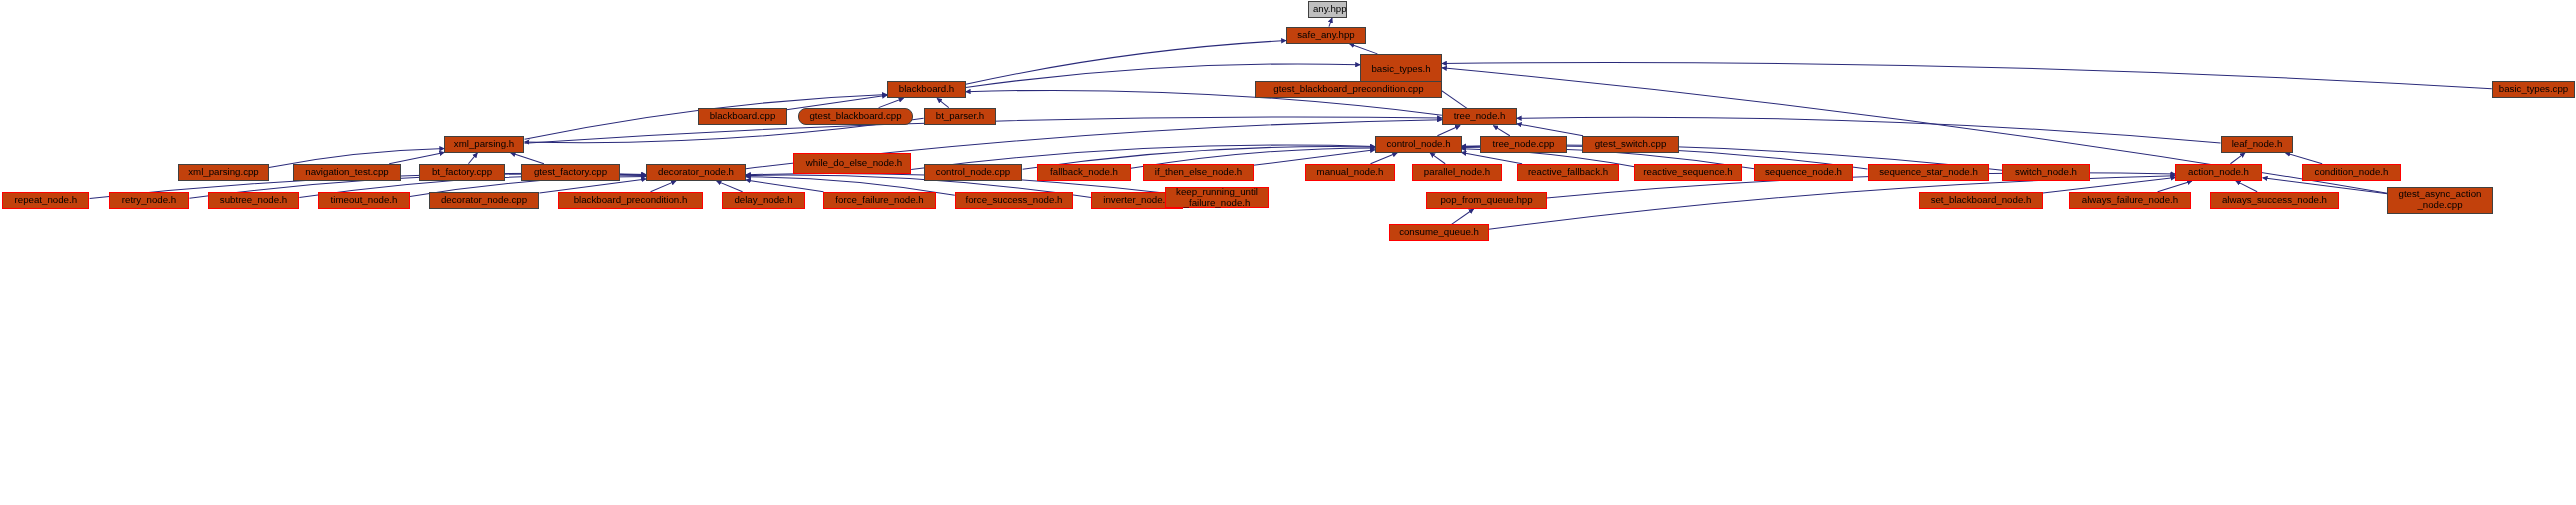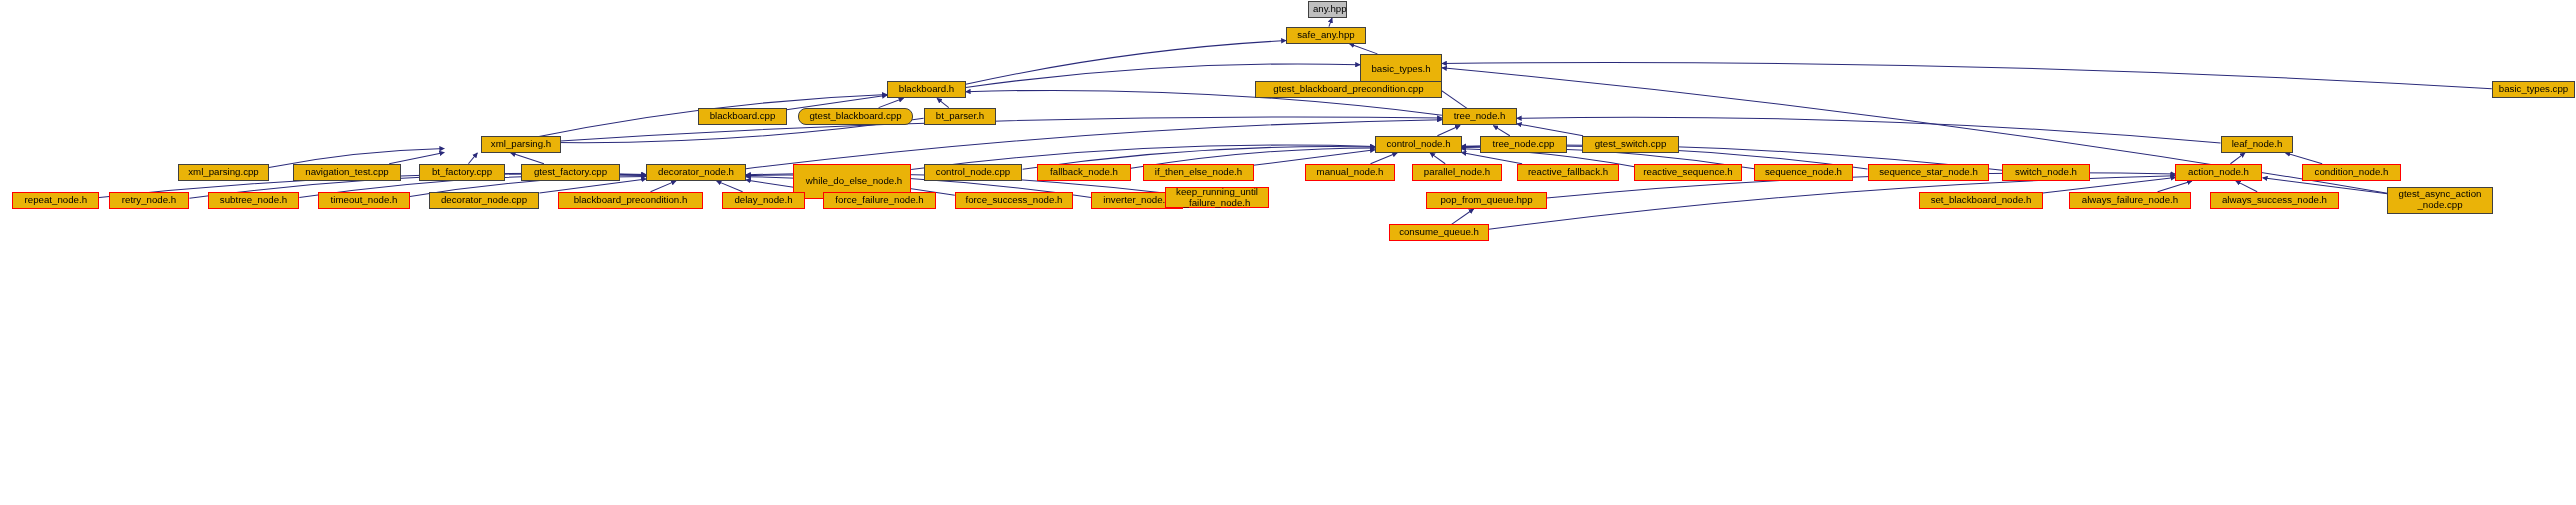"safe_any.hpp" .node { background: #eab308 -> #c2410c }
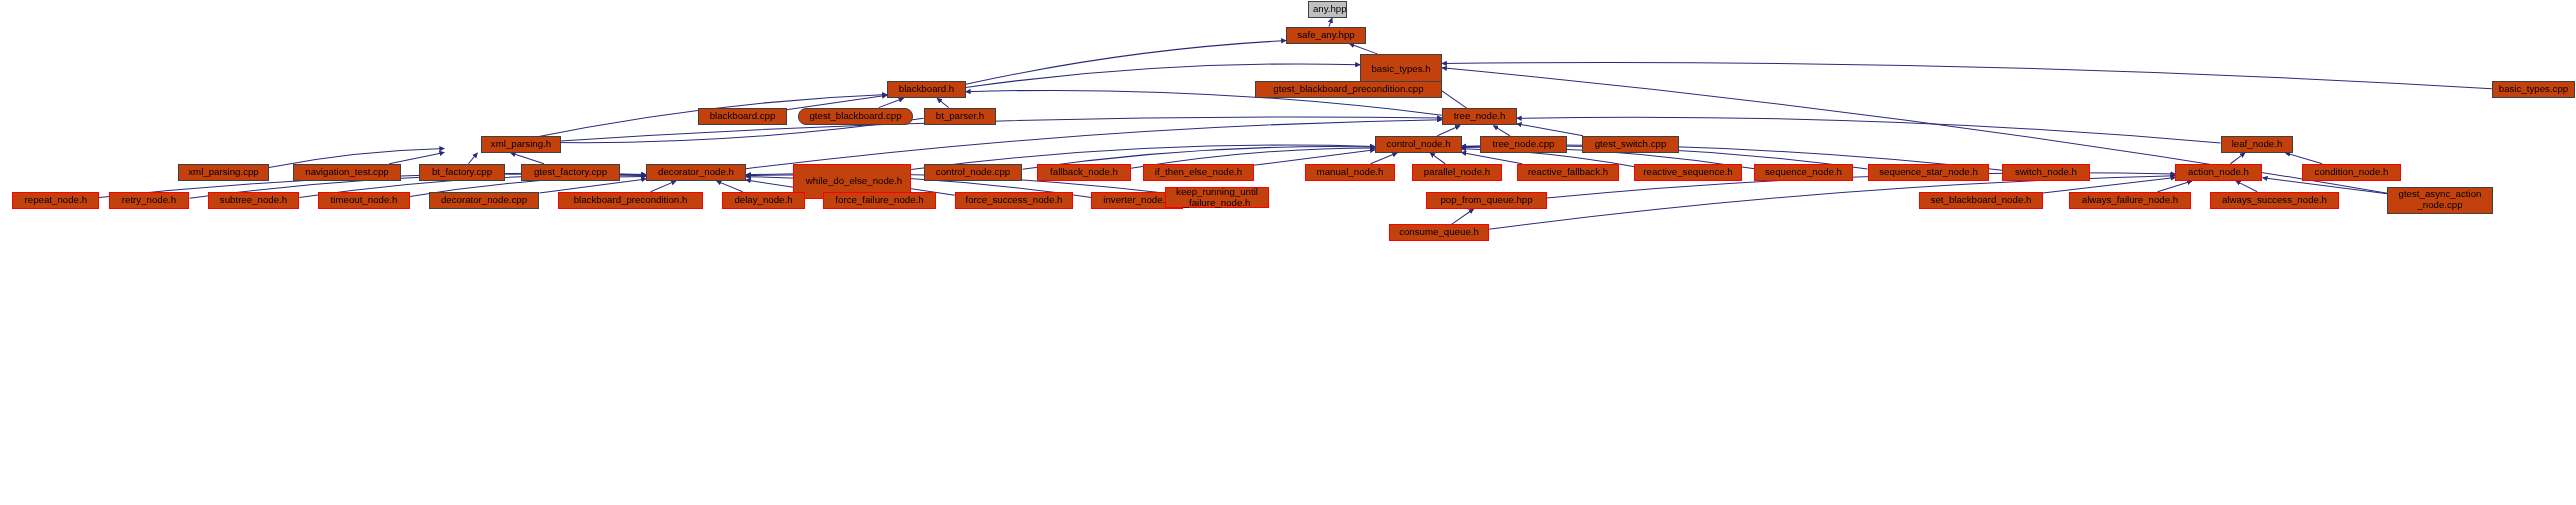"xml_parsing.h" div.node { margin-left: 37px -> none }
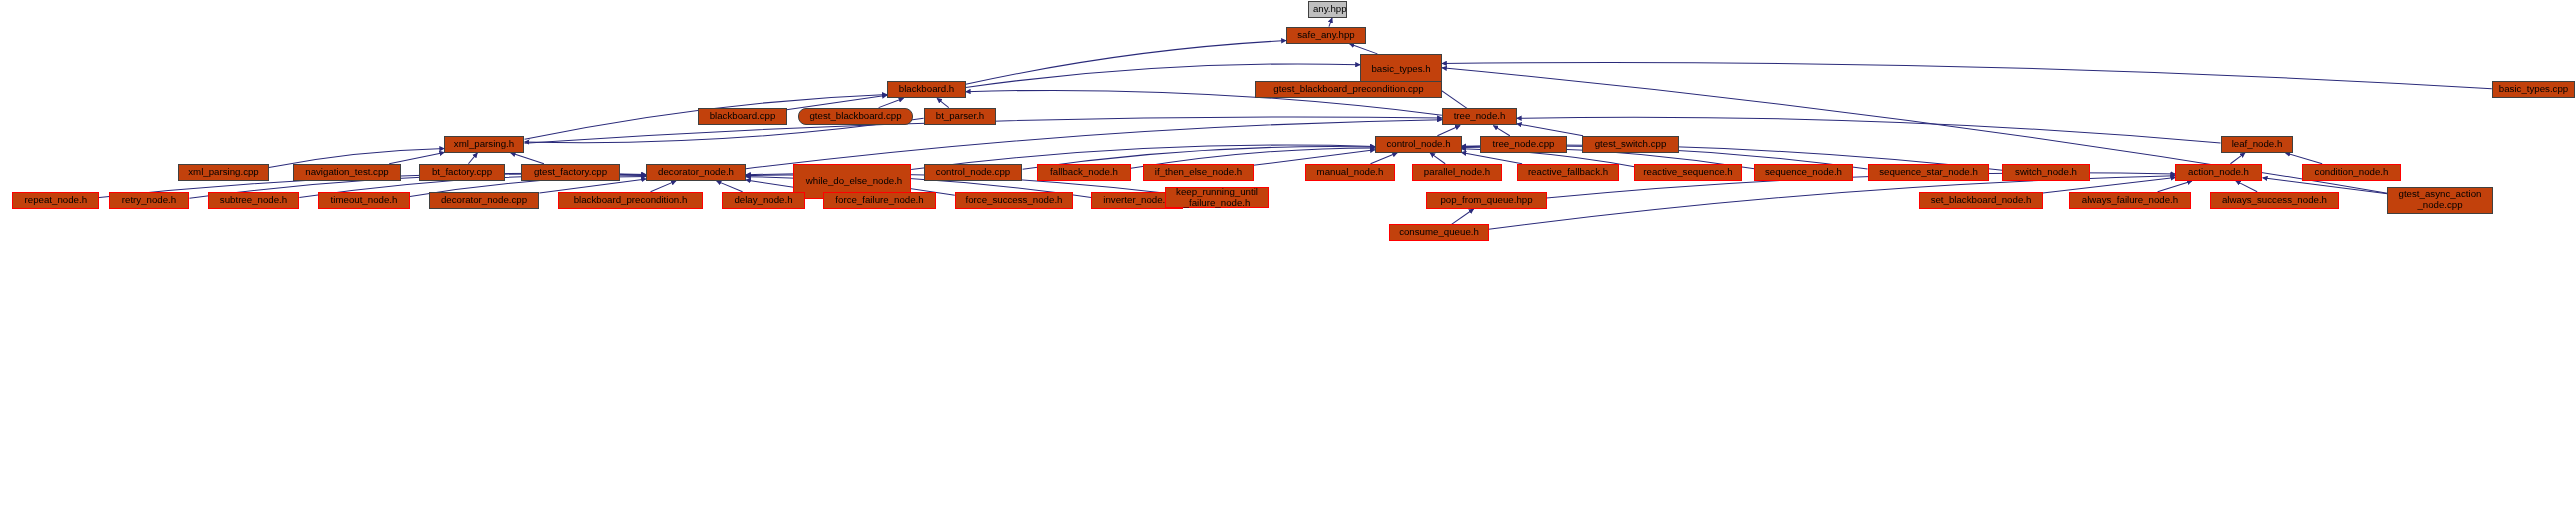"while_do_else_node.h" div.node { height: 35px -> 21px; top: 164px -> 153px }
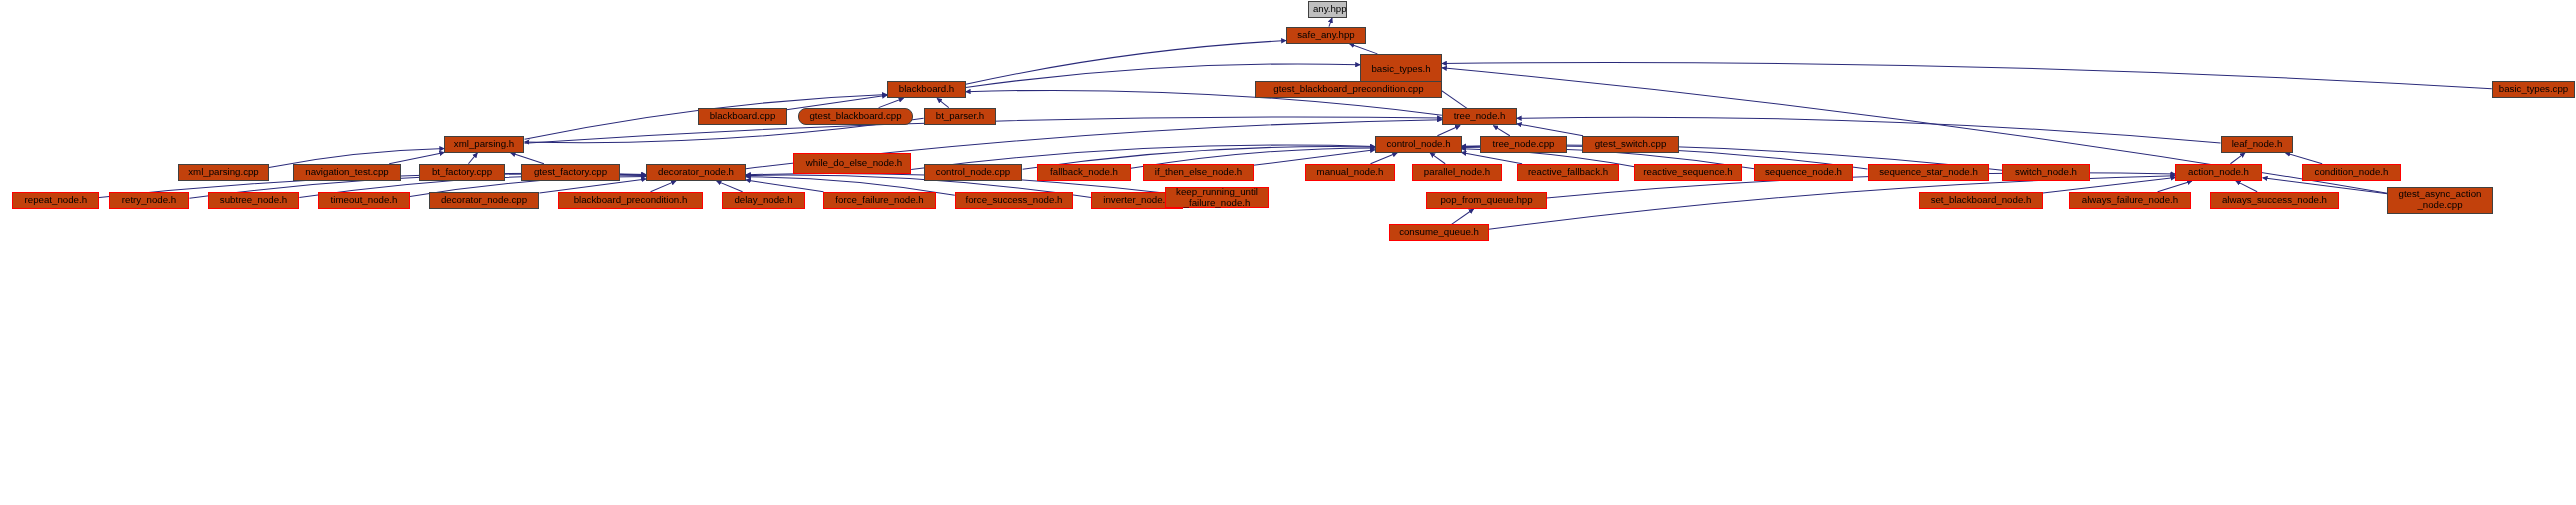"repeat_node.h" div.node { margin-left: 10px -> none }
